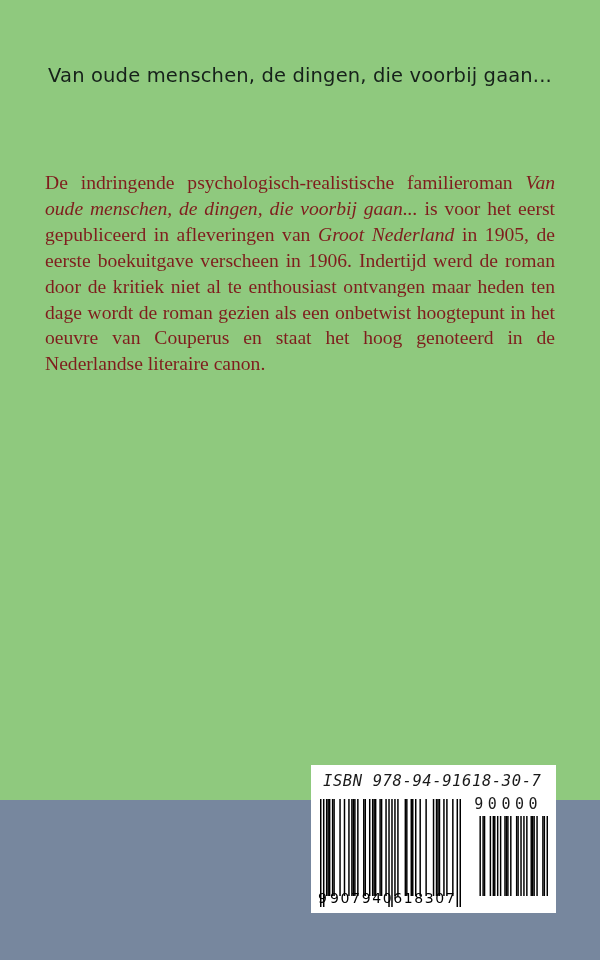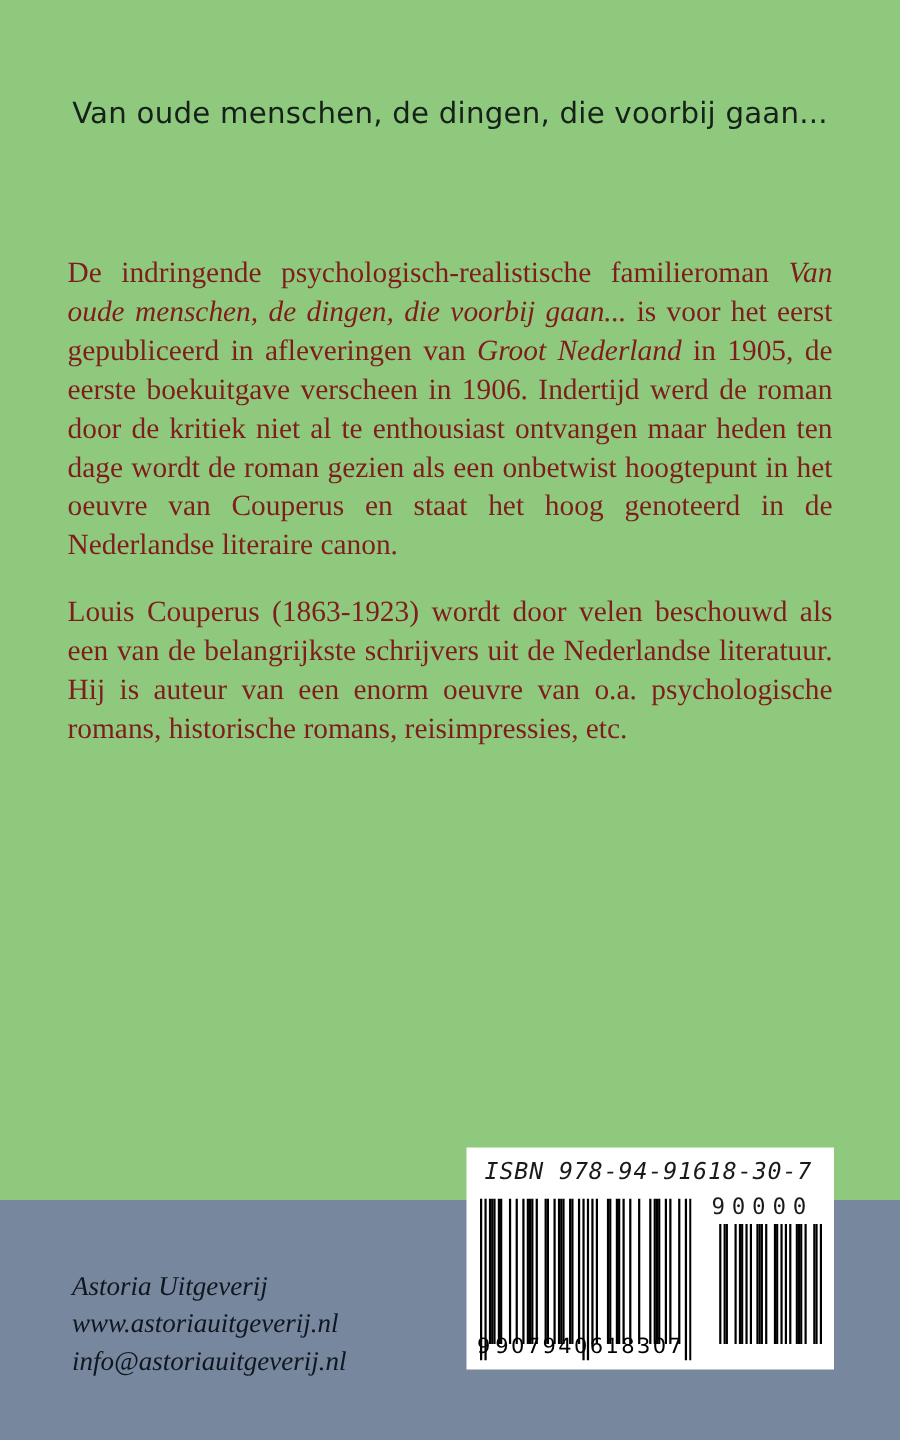"Louis Couperus (1863-1923) wordt door" p.para { html: <p><span>Louis Couperus (1863-1923) wordt door velen beschouwd als een van de belangrijkste schrijvers uit de Nederlandse literatuur. Hij is auteur van een enorm oeuvre van o.a. psychologische romans, historische romans, reisimpressies, etc.</span></p> -> none }
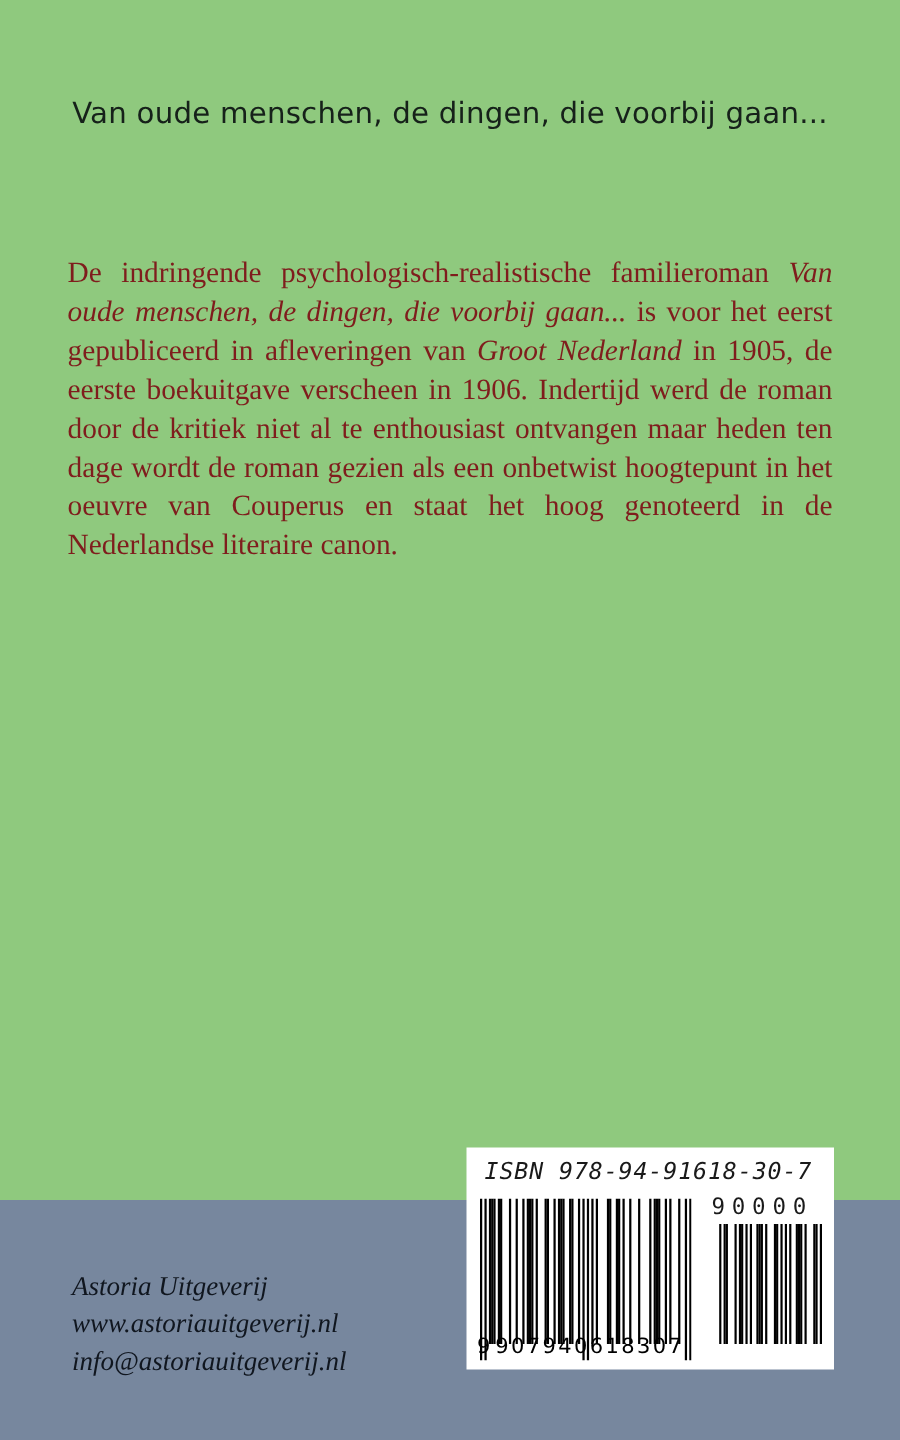"Astoria Uitgeverij" div.imprint { html: <div> <div>Astoria Uitgeverij</div> <div>www.astoriauitgeverij.nl</div> <div>info@astoriauitgeverij.nl</div> </div> -> none }
